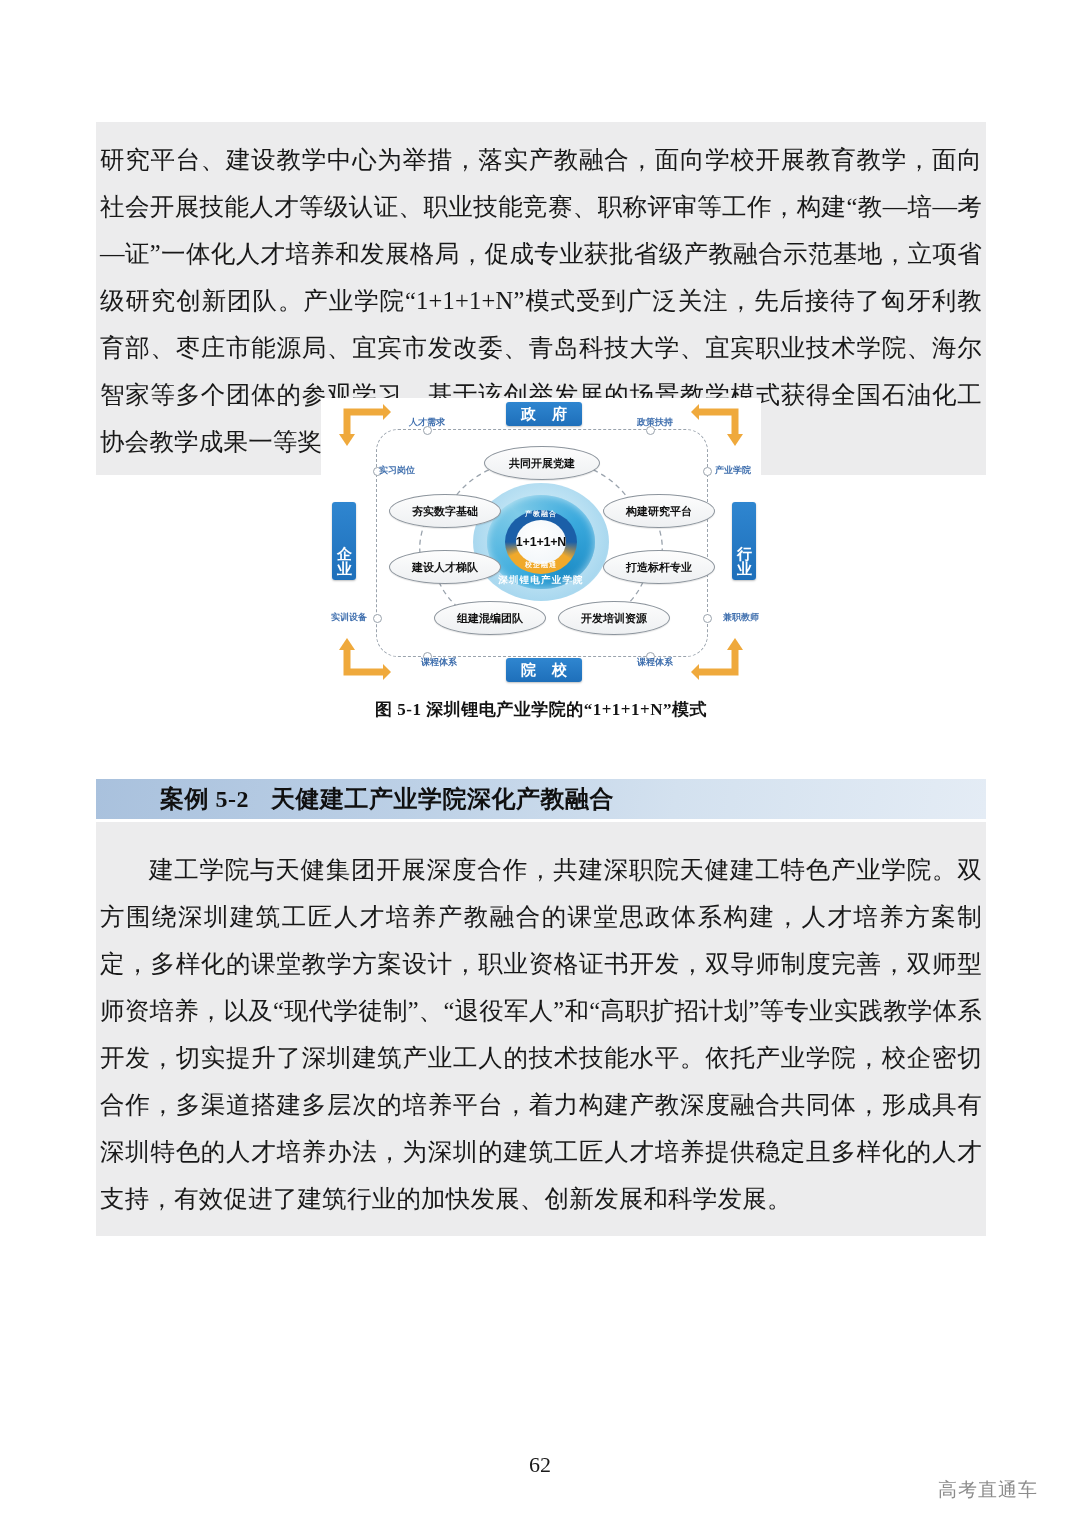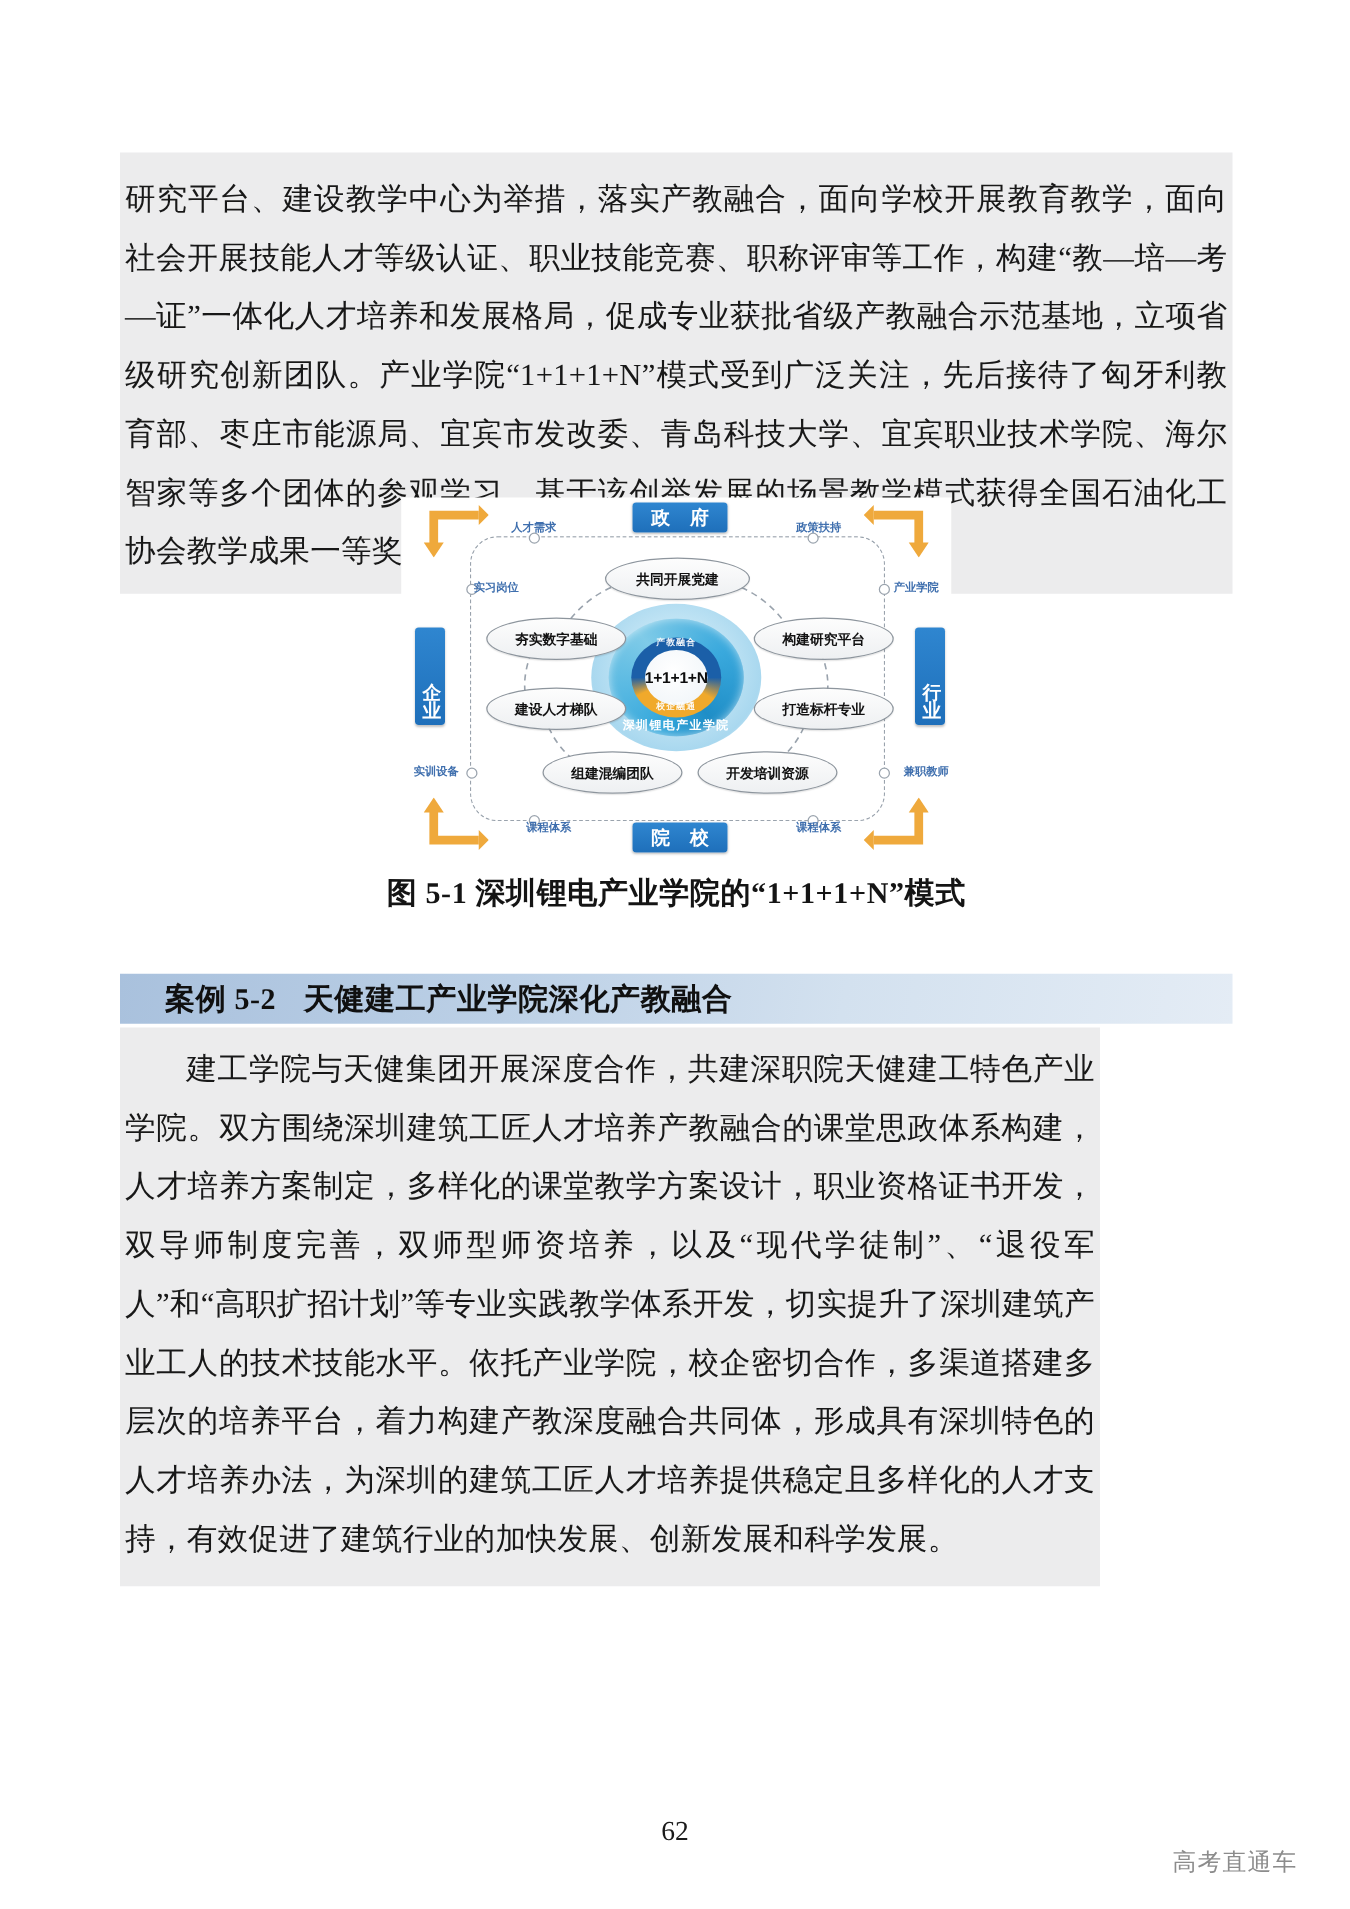"图 5-1 深圳锂电产业学院的“1+1+1+N”模式" #figure-caption { font-size: 24px -> 17px }
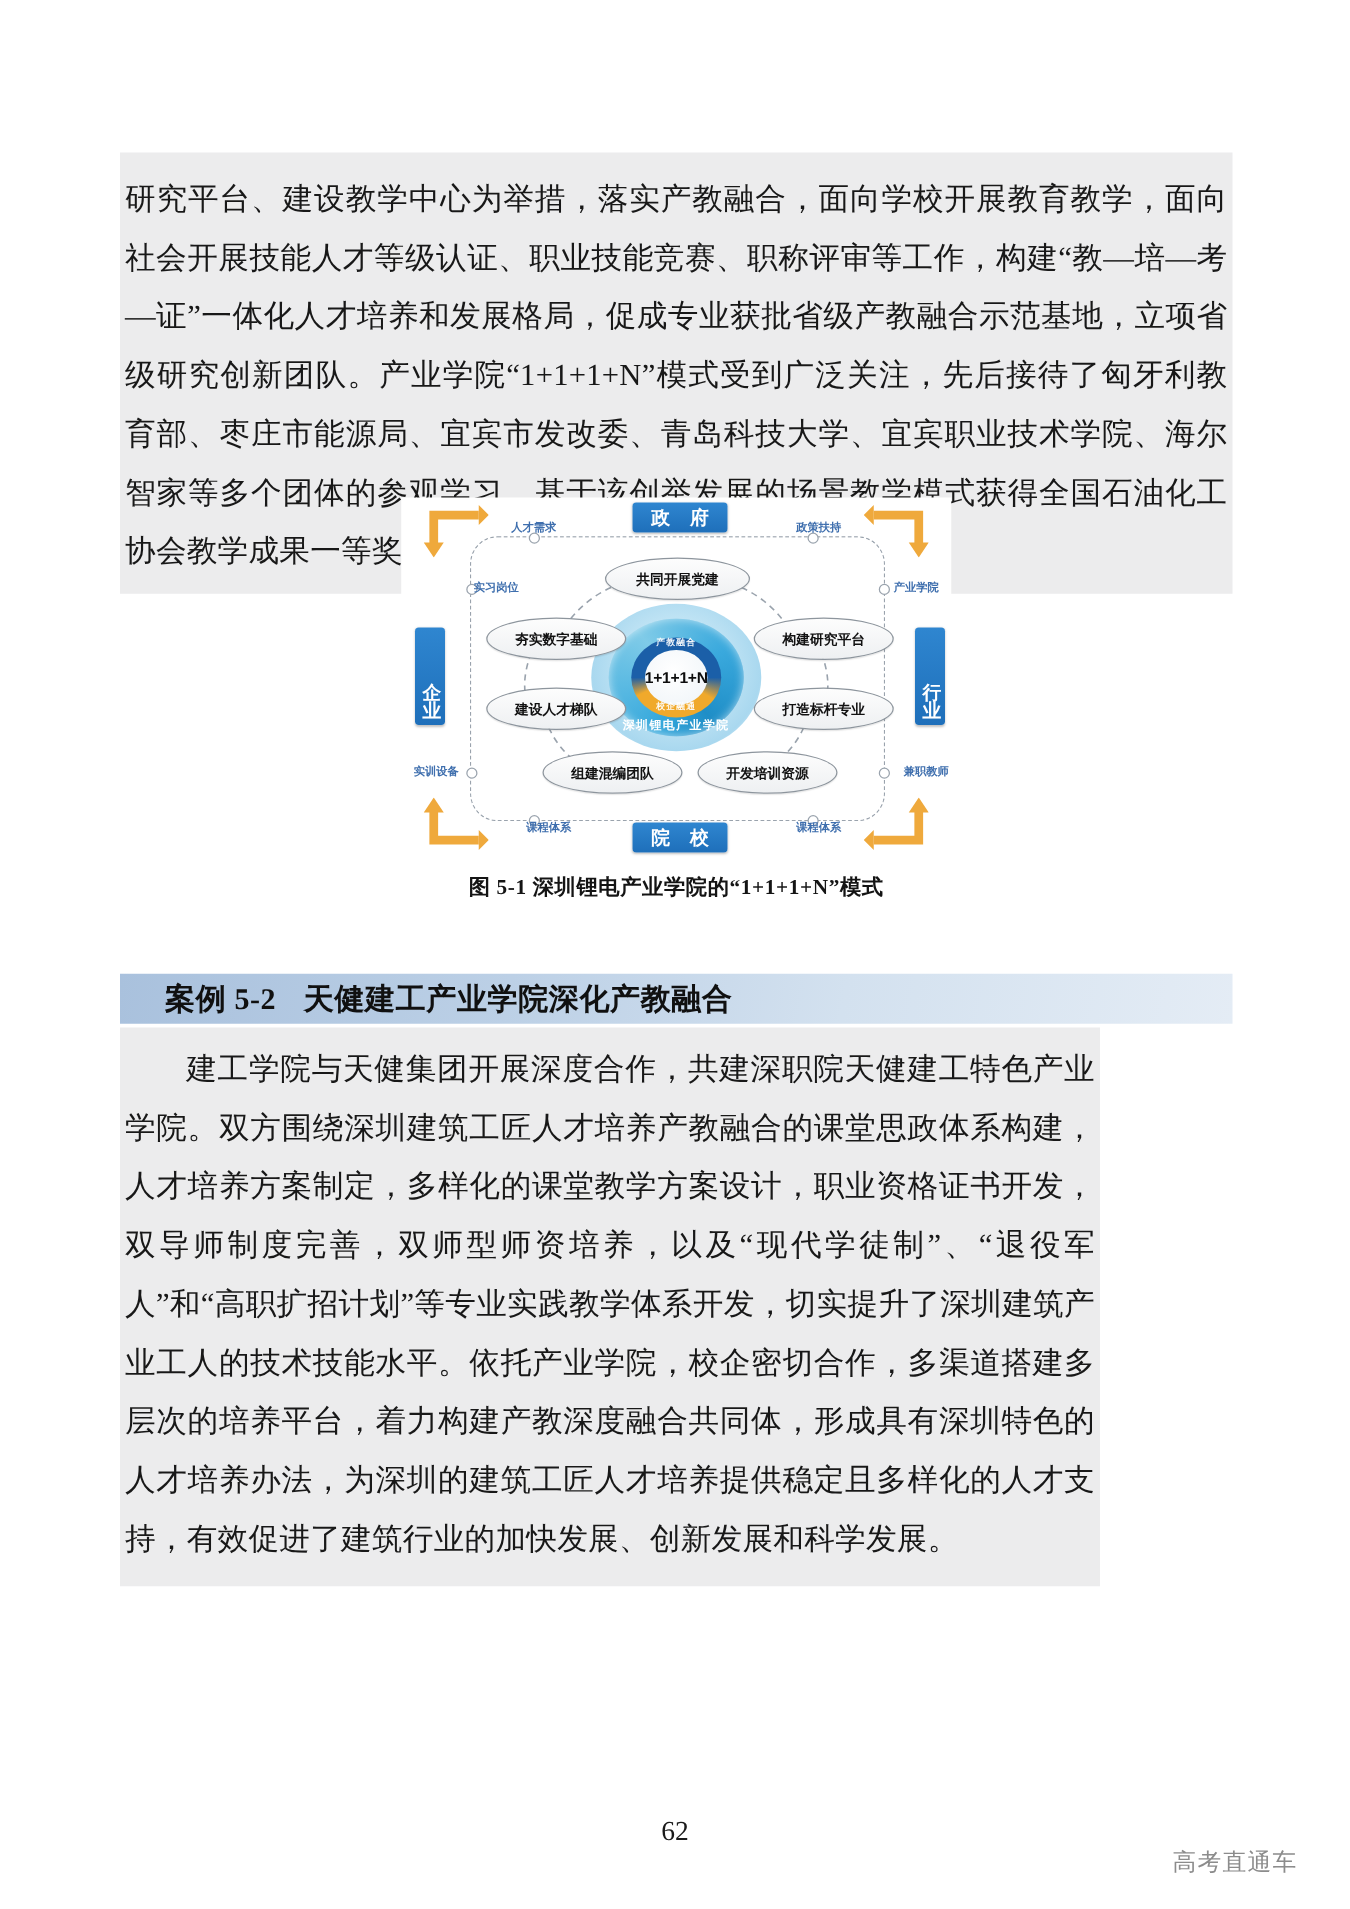"案例 5-2 天健建工产业学院深化产教融合" #case-header { padding-left: 36px -> 64px }
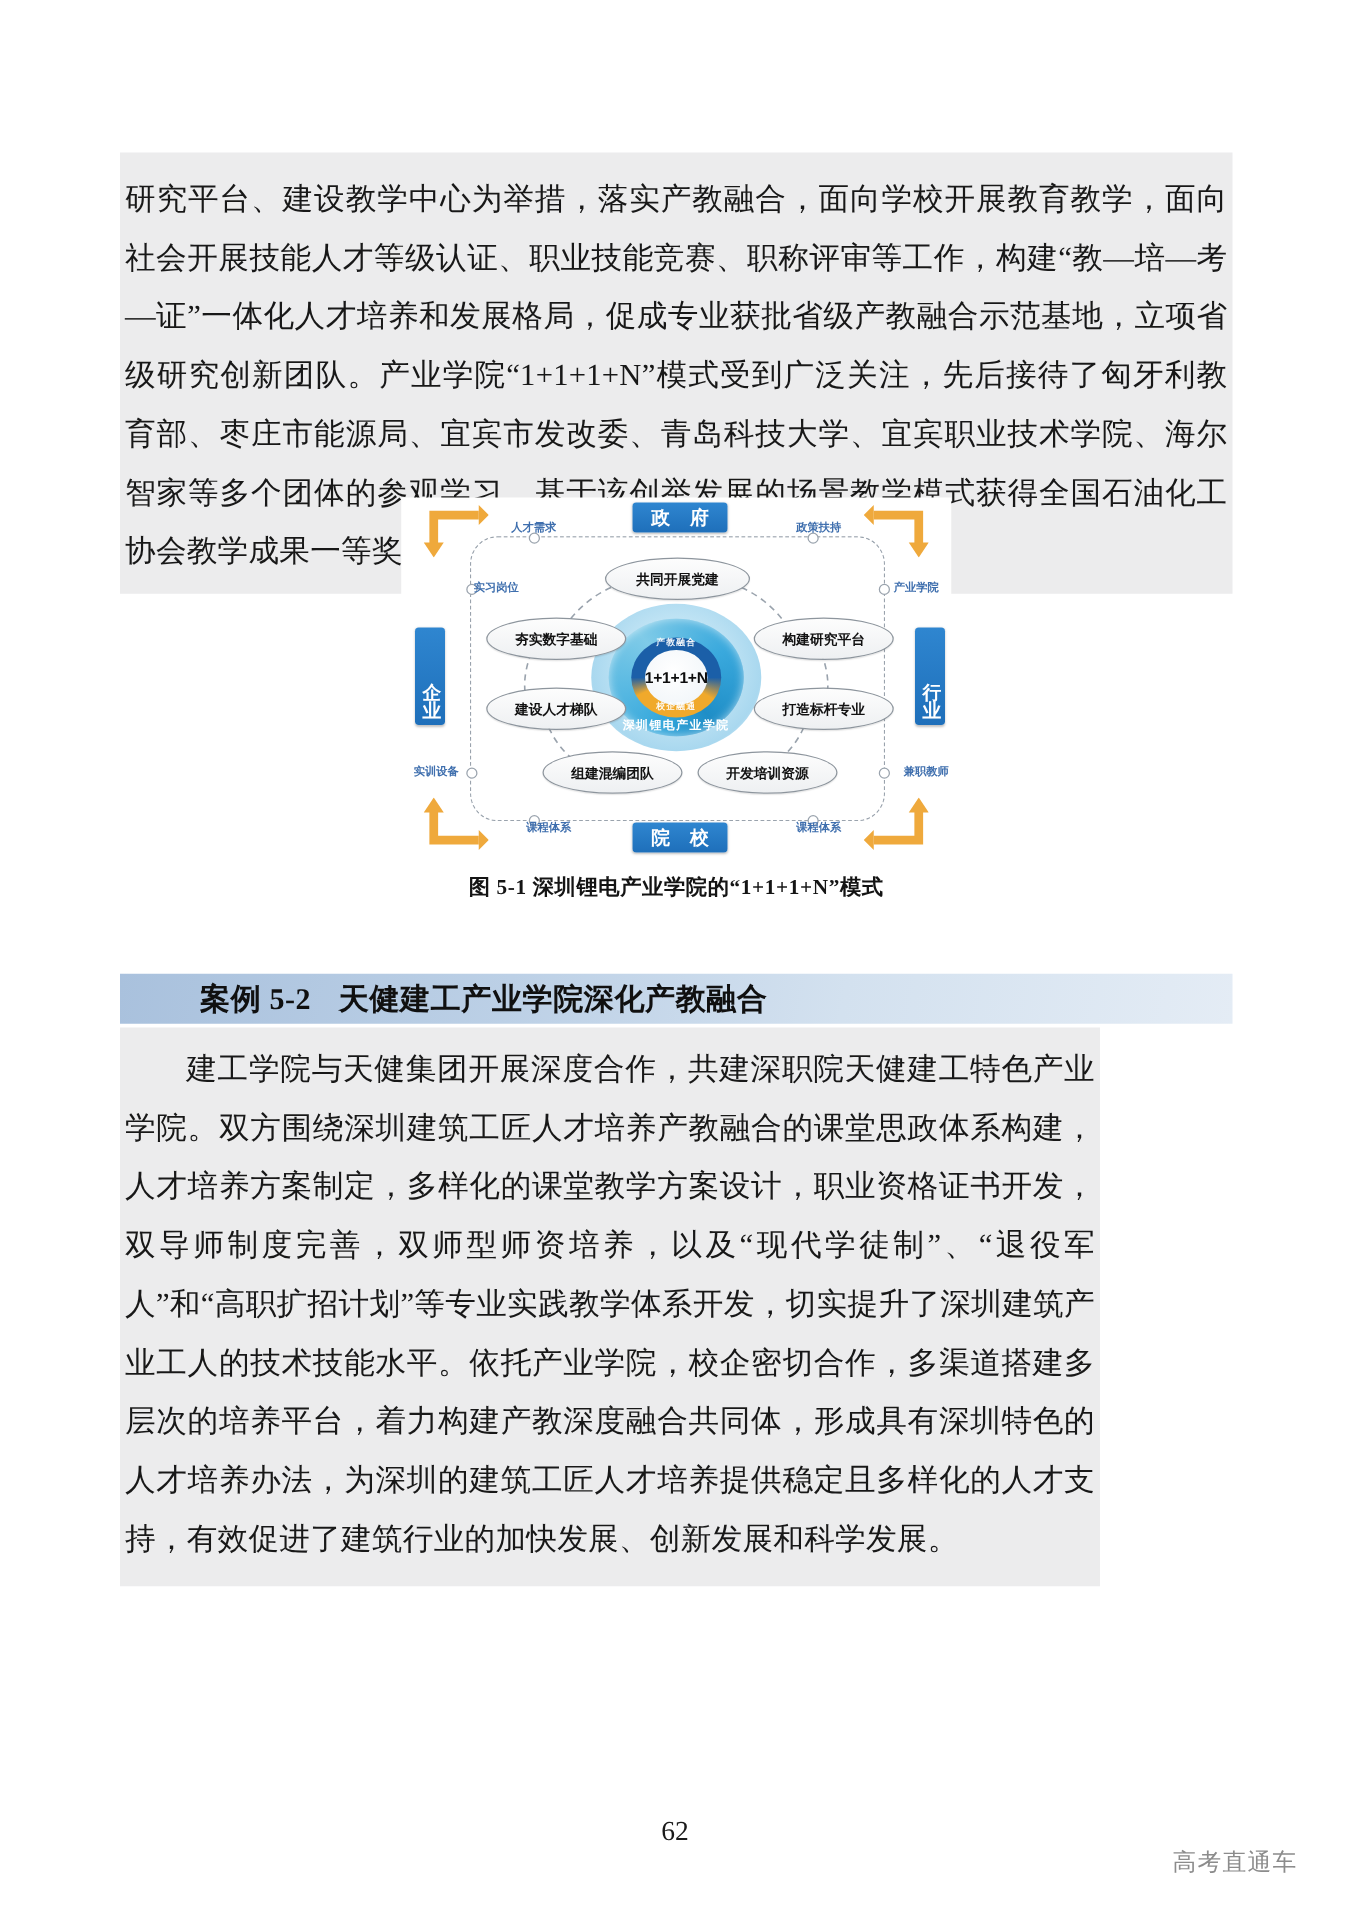"建工学院与天健集团开展深度合作，共建深职院天健建工特色产业学院。双方围绕深圳建筑" #case-body { padding: 10px 4px 14px 4px -> 24px 4px 14px 4px; width: 784px -> 890px }
